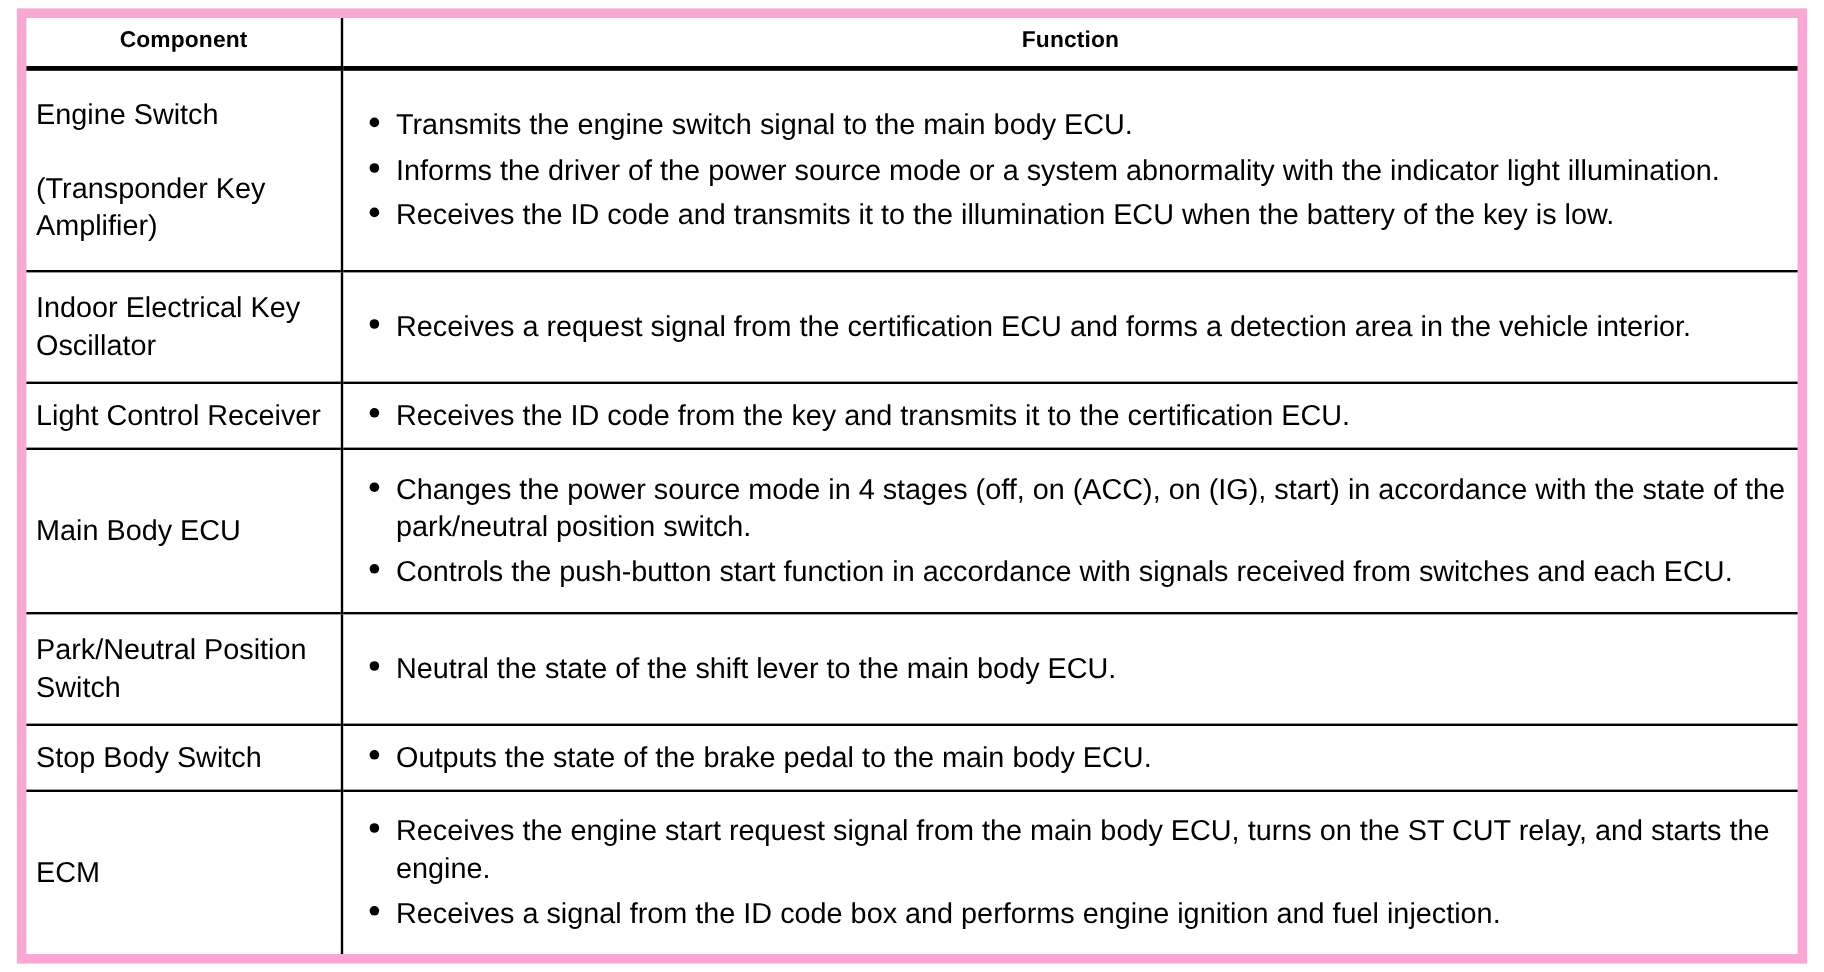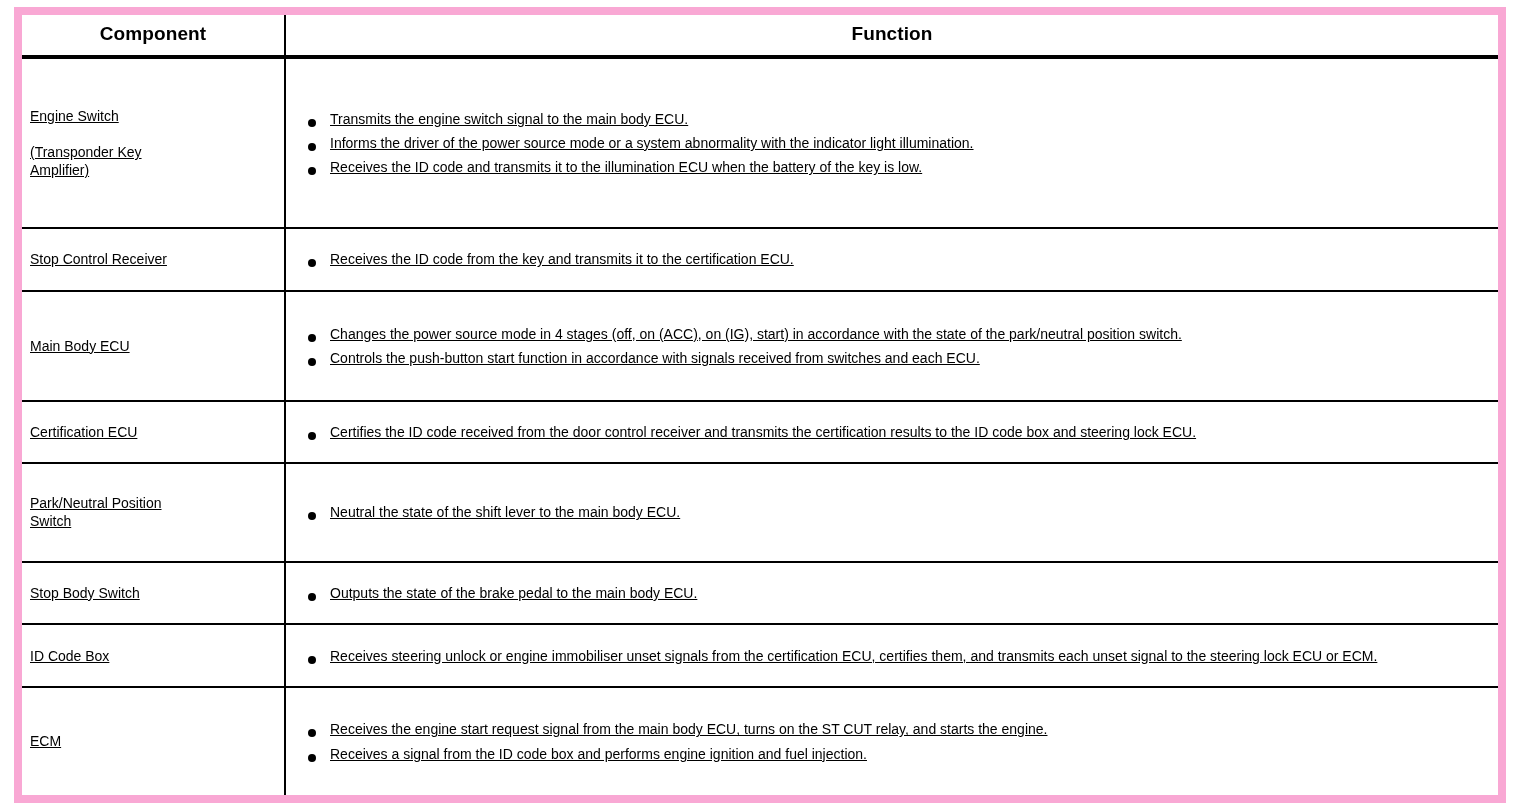"Engine Switch" tbody td { font-size: 14px -> 24px; text-decoration: underline -> none }
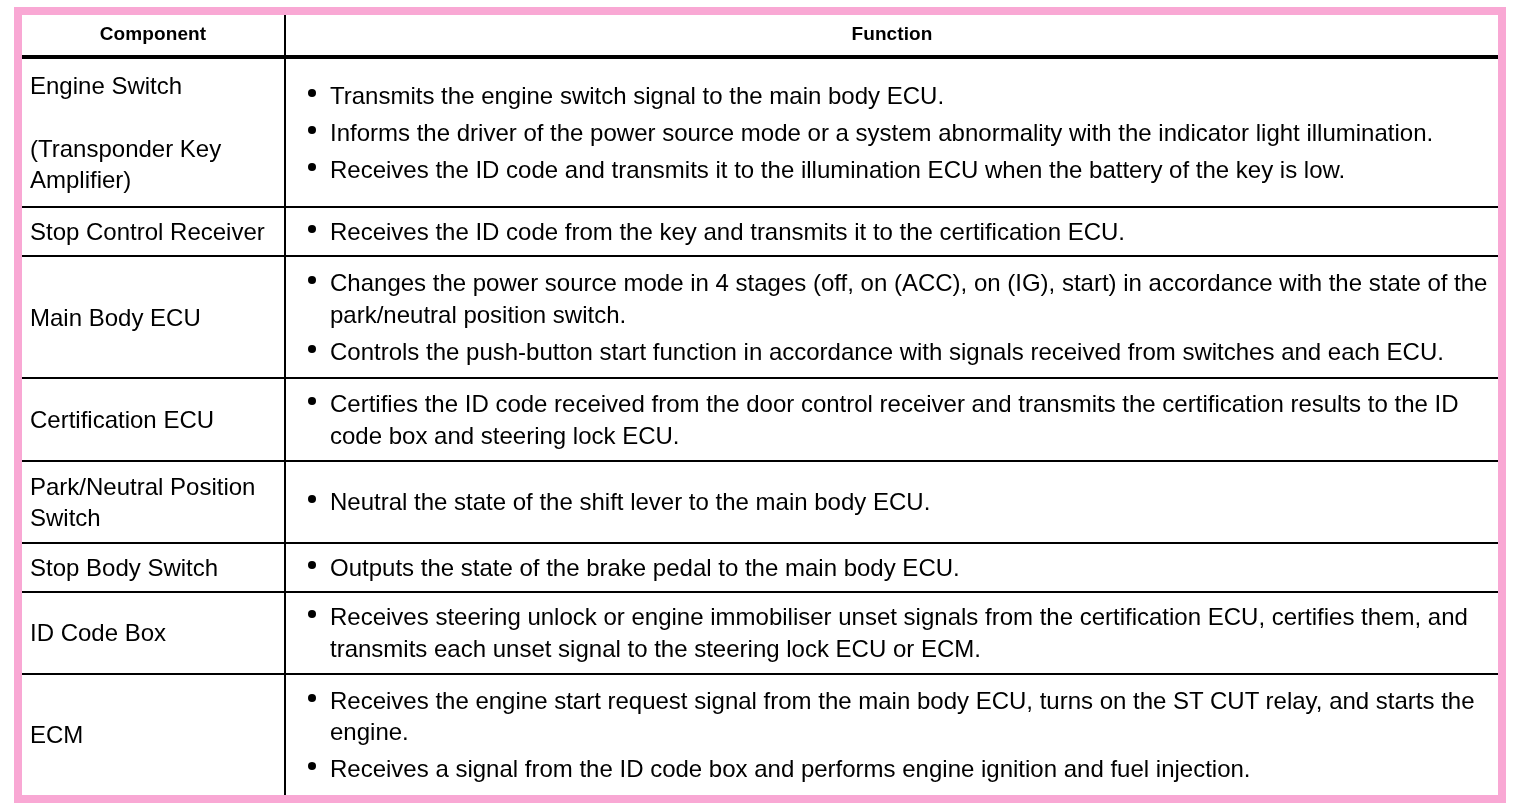"Indoor Electrical Key" tr { html: none -> <tr> <td>Indoor Electrical Key Oscillator</td> <td> <ul> <li><span></span><span>Receives a request signal from the certification ECU and forms a detection area in the vehicle interior.</span></li> </ul> </td> </tr> }
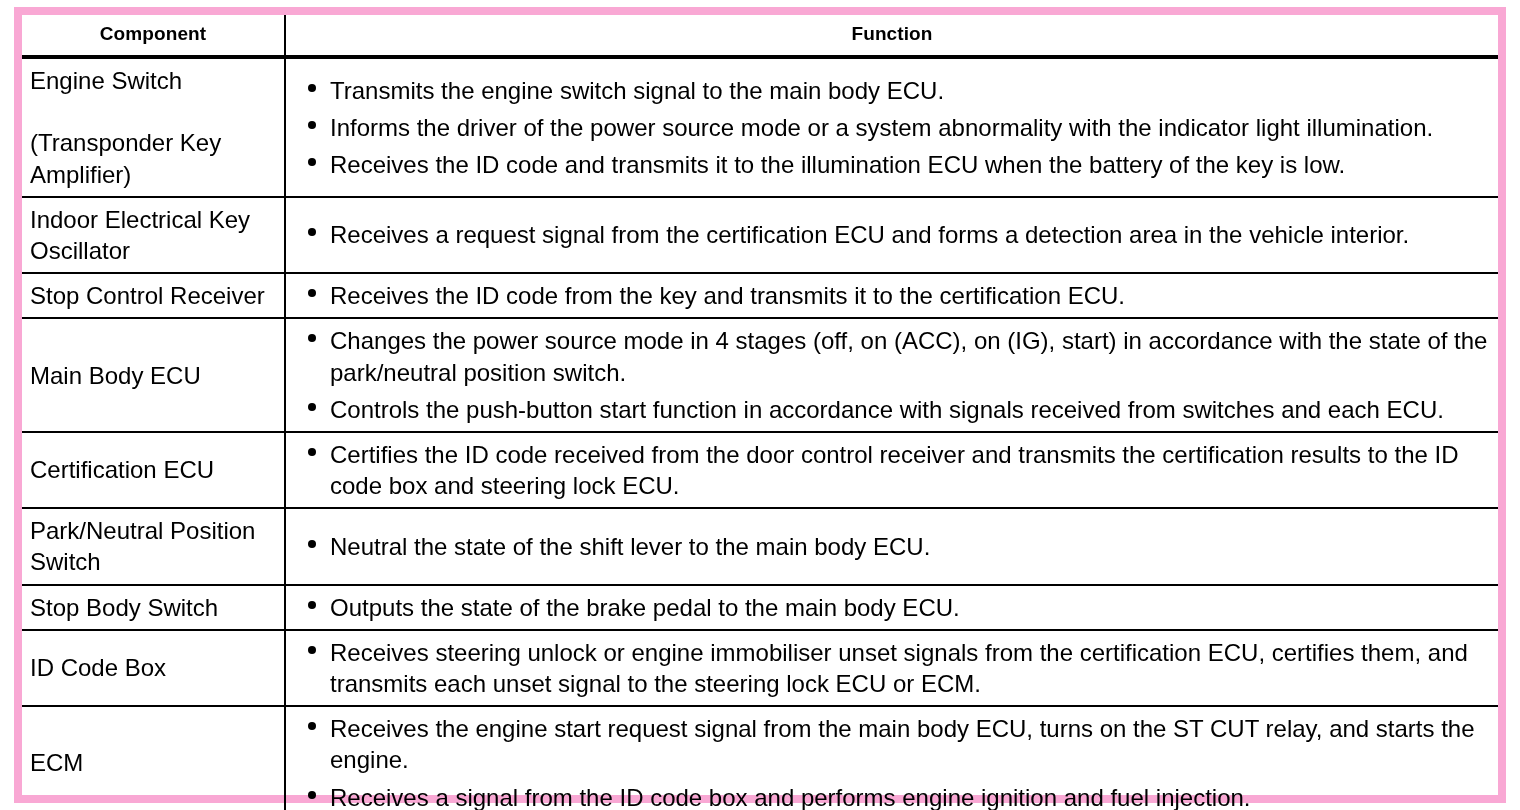"Stop Control Receiver" td.comp-cell { text: Stop -> Light }
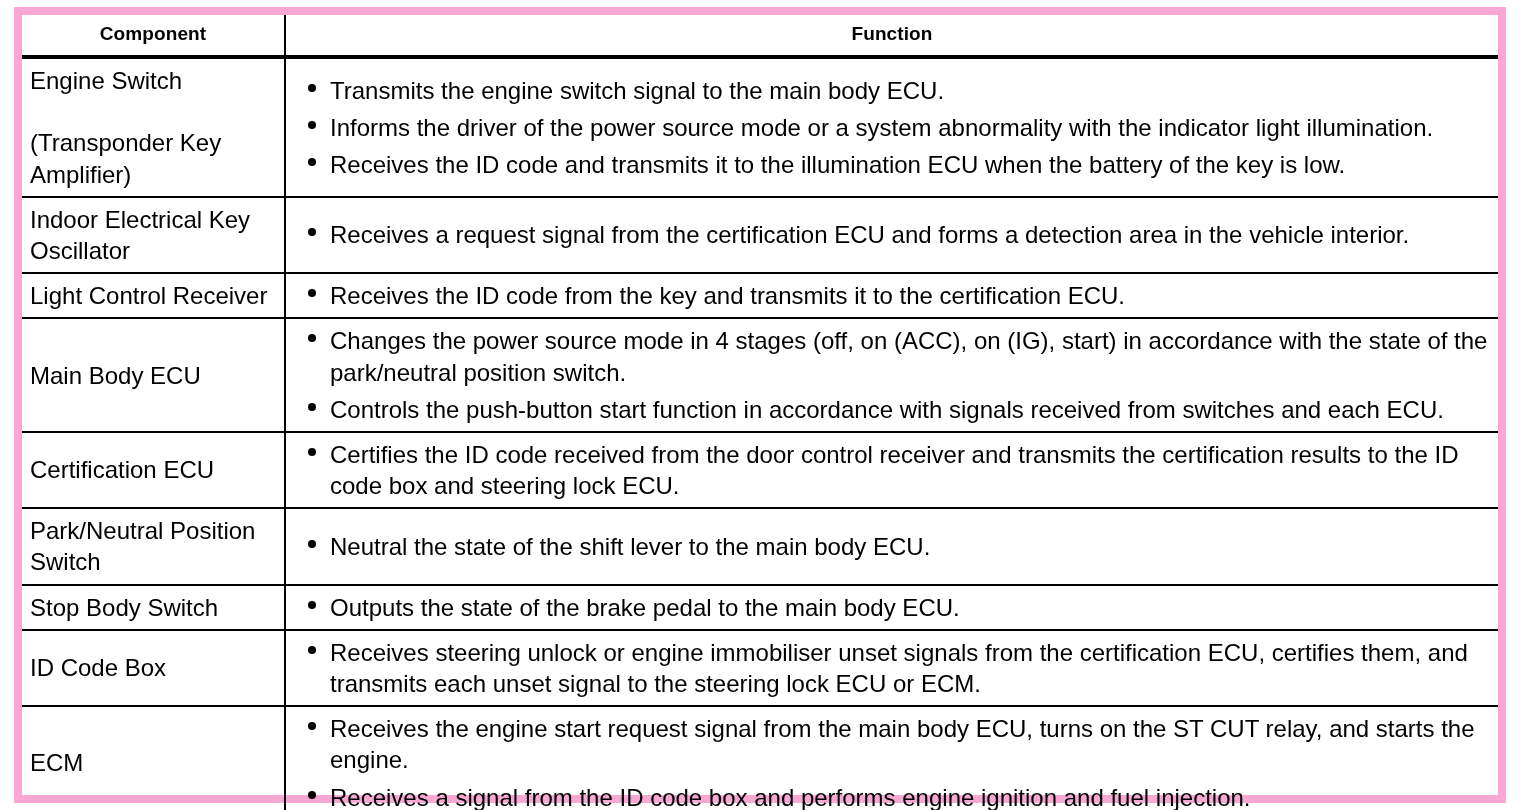"Certification ECU" tr { html: <tr> <td>Certification ECU</td> <td> <ul> <li><span></span><span>Certifies the ID code received from the door control receiver and transmits the certification results to the ID code box and steering lock ECU.</span></li> </ul> </td> </tr> -> none }
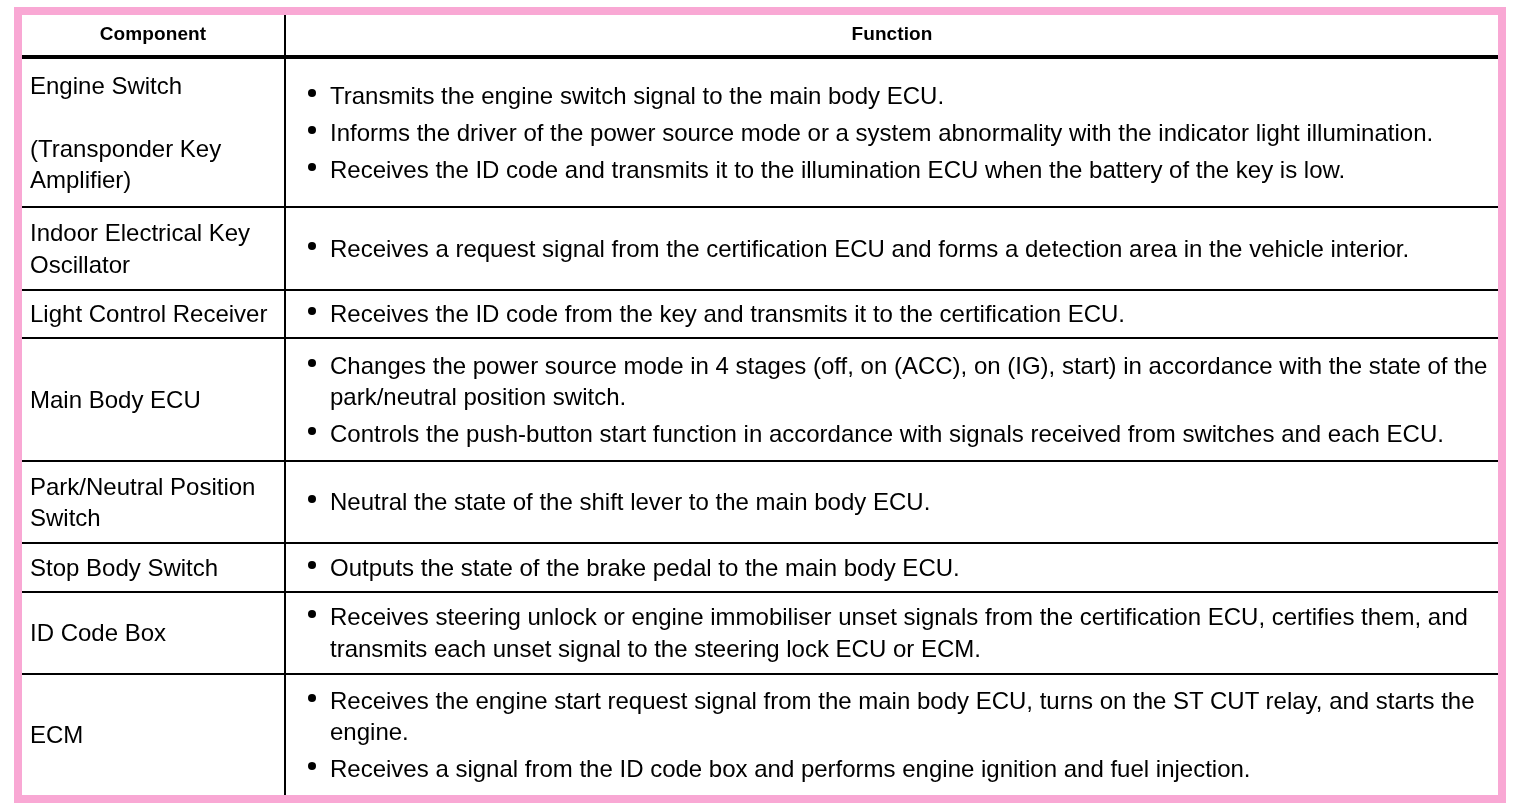"ID Code Box" tr { html: <tr> <td>ID Code Box</td> <td> <ul> <li><span></span><span>Receives steering unlock or engine immobiliser unset signals from the certification ECU, certifies them, and transmits each unset signal to the steering lock ECU or ECM.</span></li> </ul> </td> </tr> -> none }
